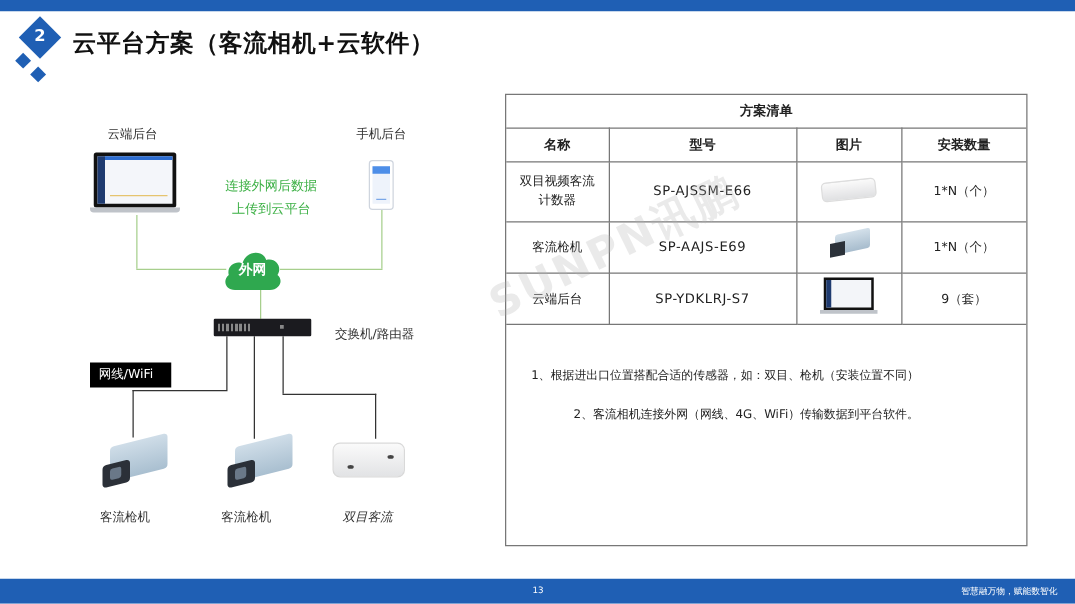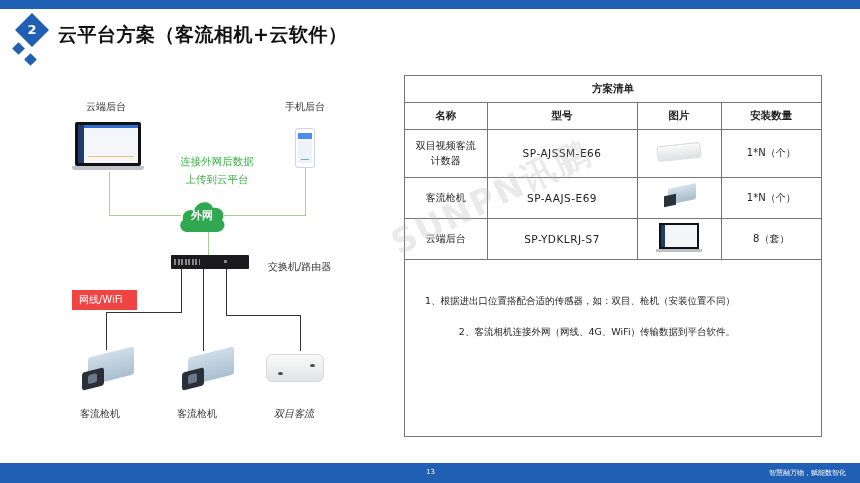"连接外网后数据" .green-text { margin-top: 12px -> none }
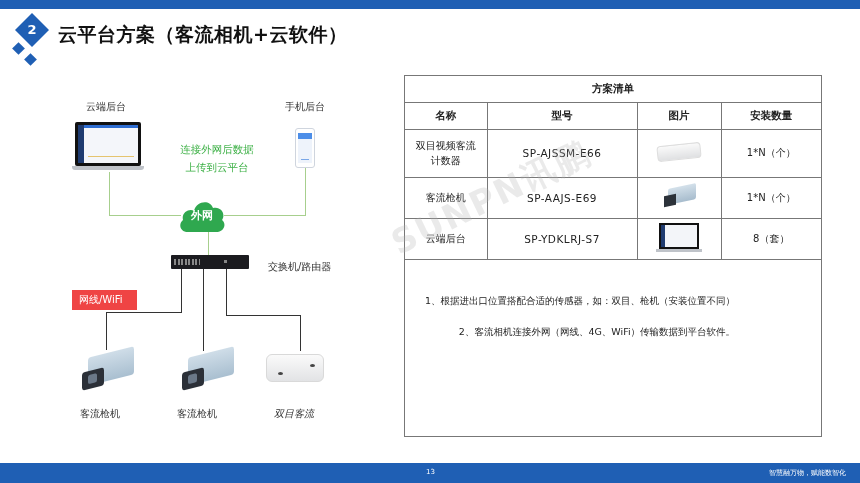"8（套）" td { text: 8 -> 9 }
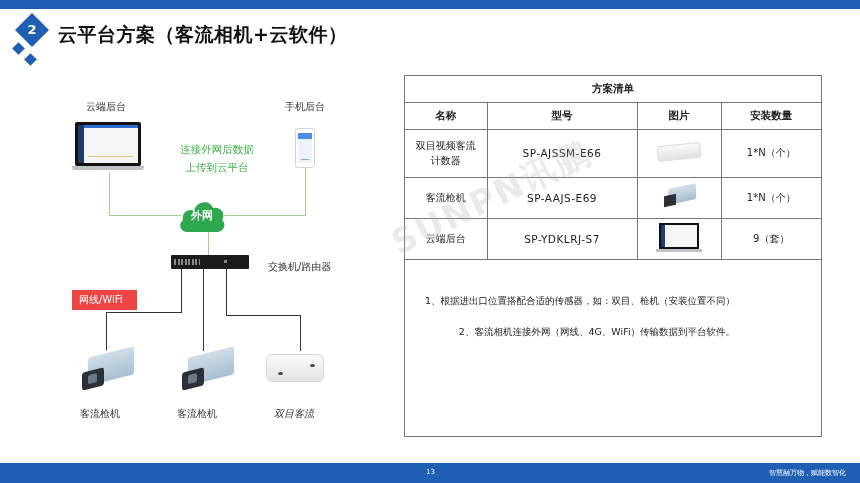"网线/WiFi" .wifi-box { background: #ef4444 -> #000000 }
